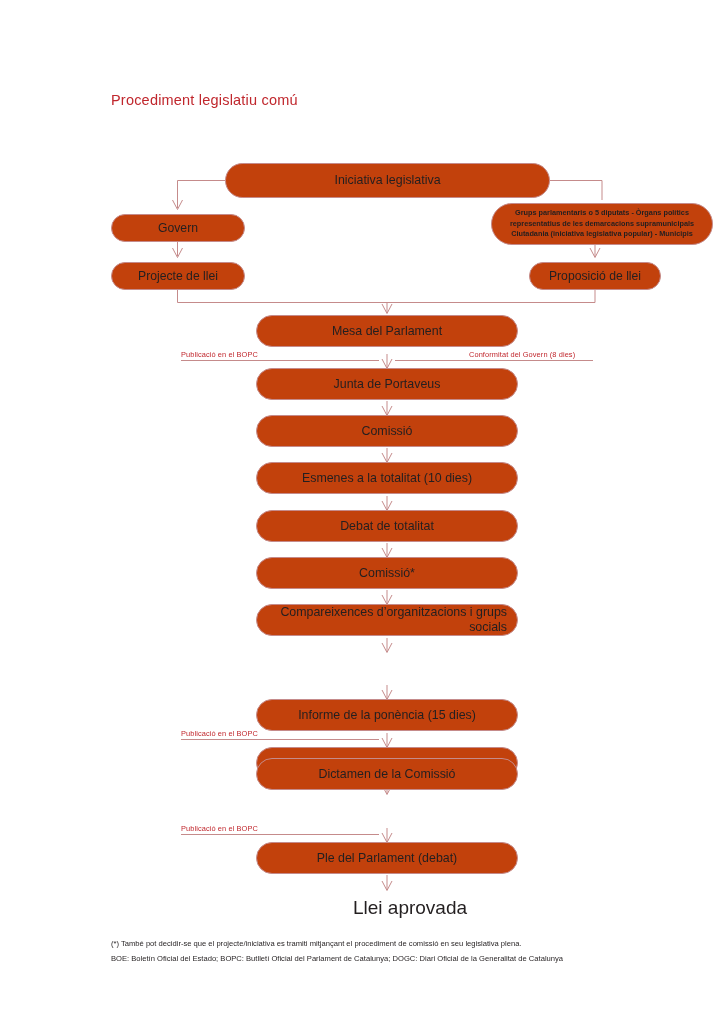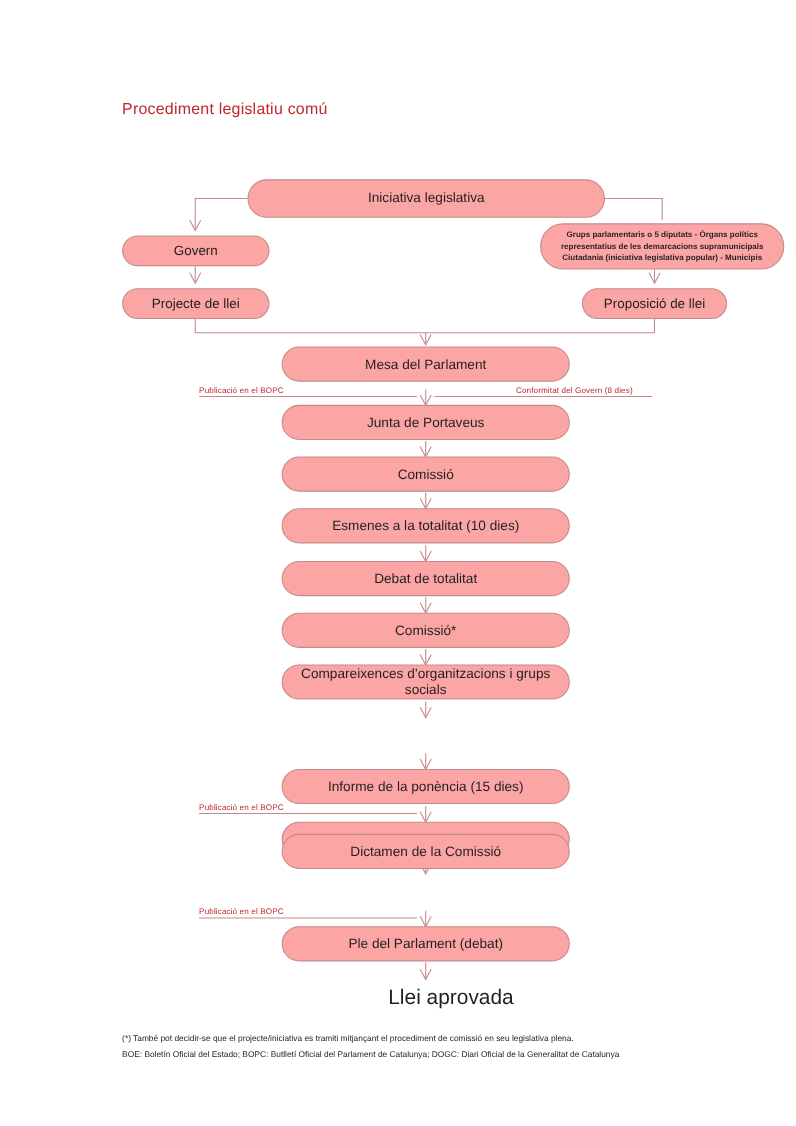"Iniciativa legislativa" .node { background: #fca5a5 -> #c2410c }
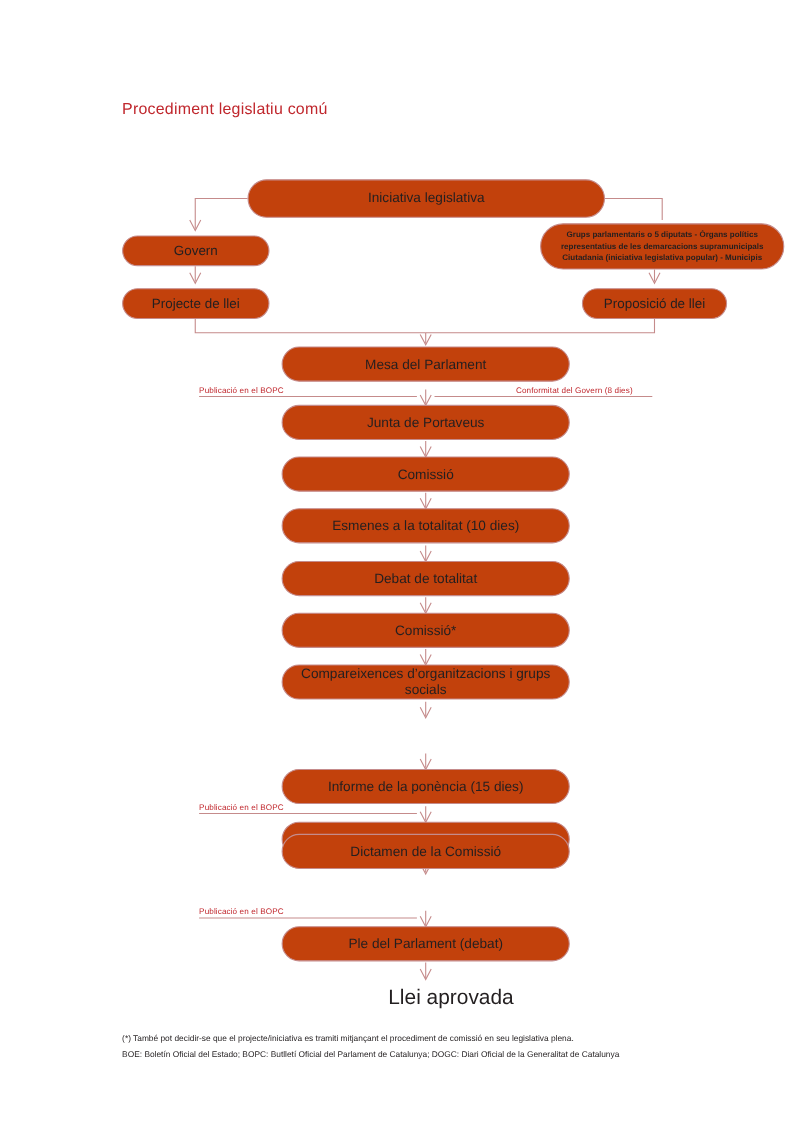"Mesa del Parlament" .node-stage { text-align: none -> right }
